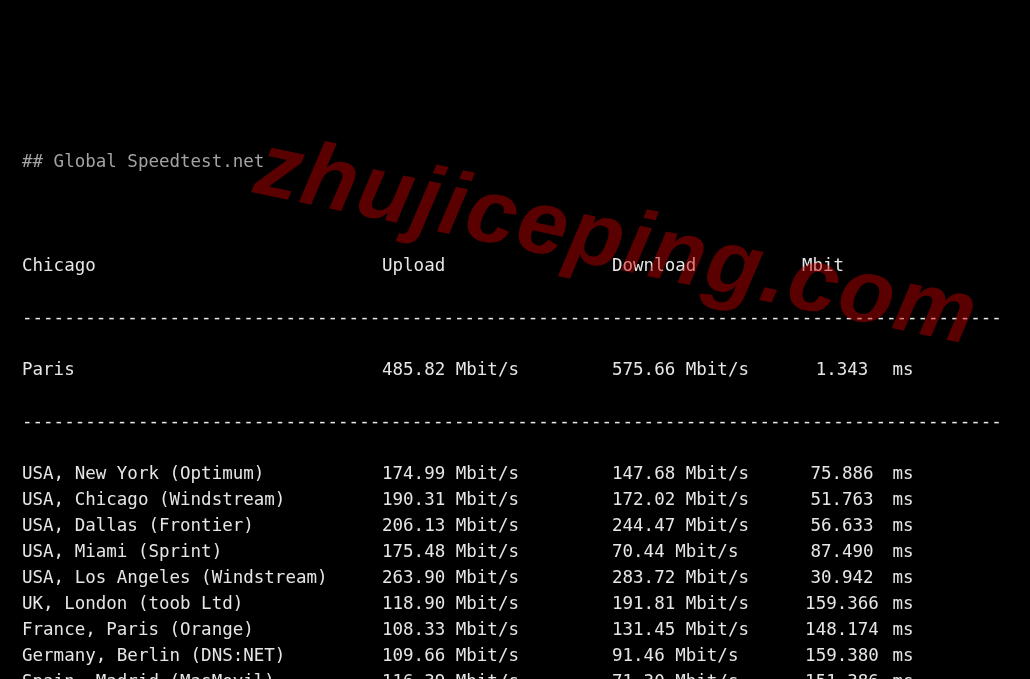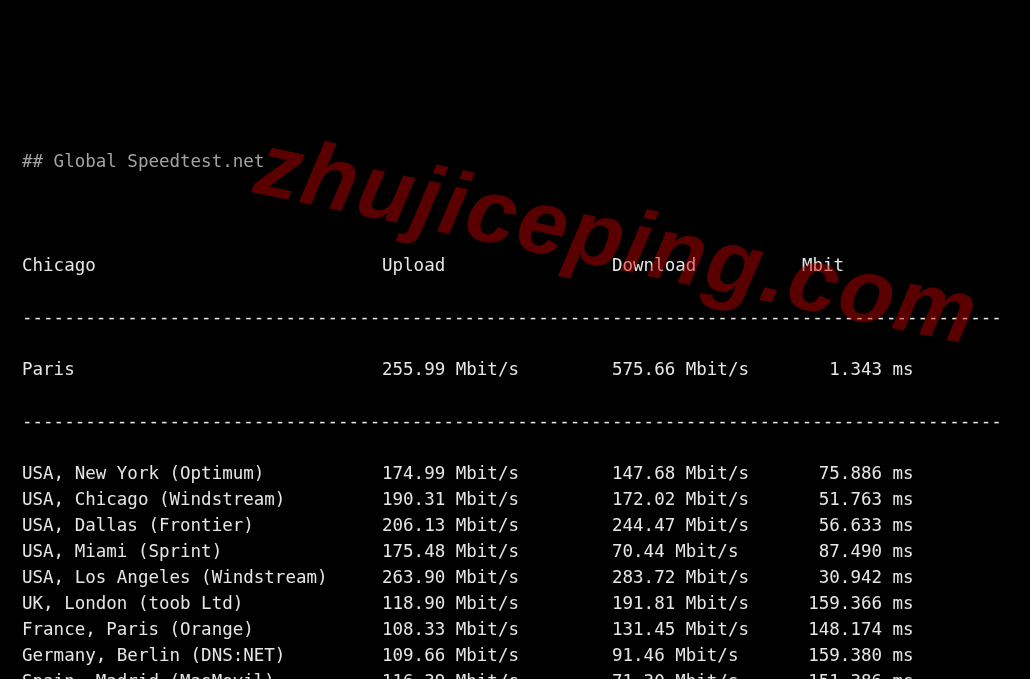"255.99 Mbit/s" span.c-up { text: 255.99 -> 485.82 }
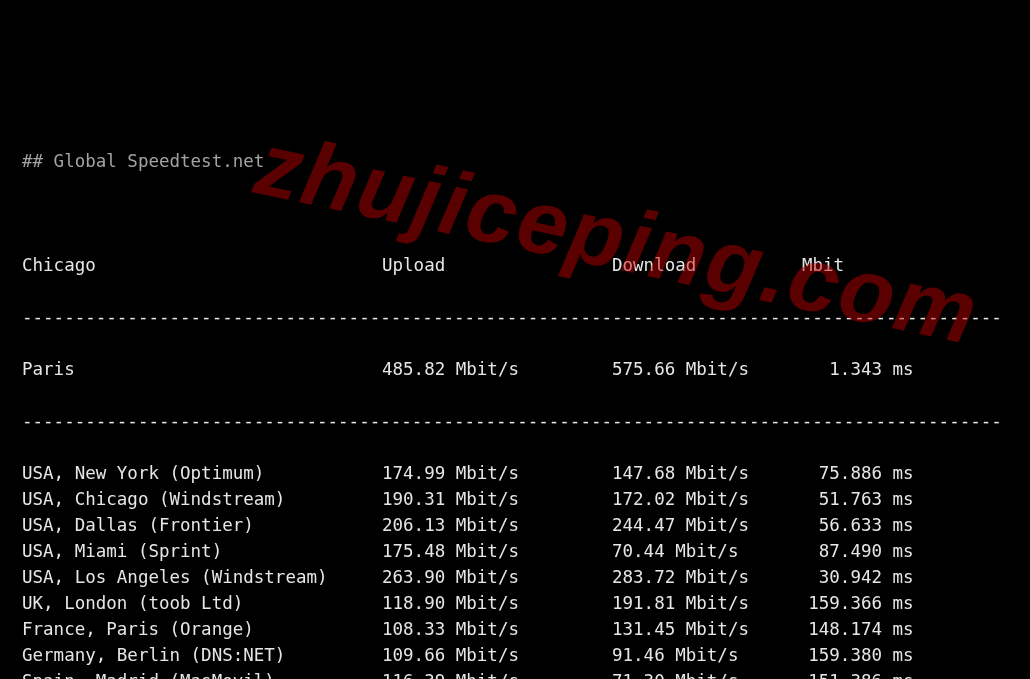"1.343" .ping-inner { text-align: right -> center }
